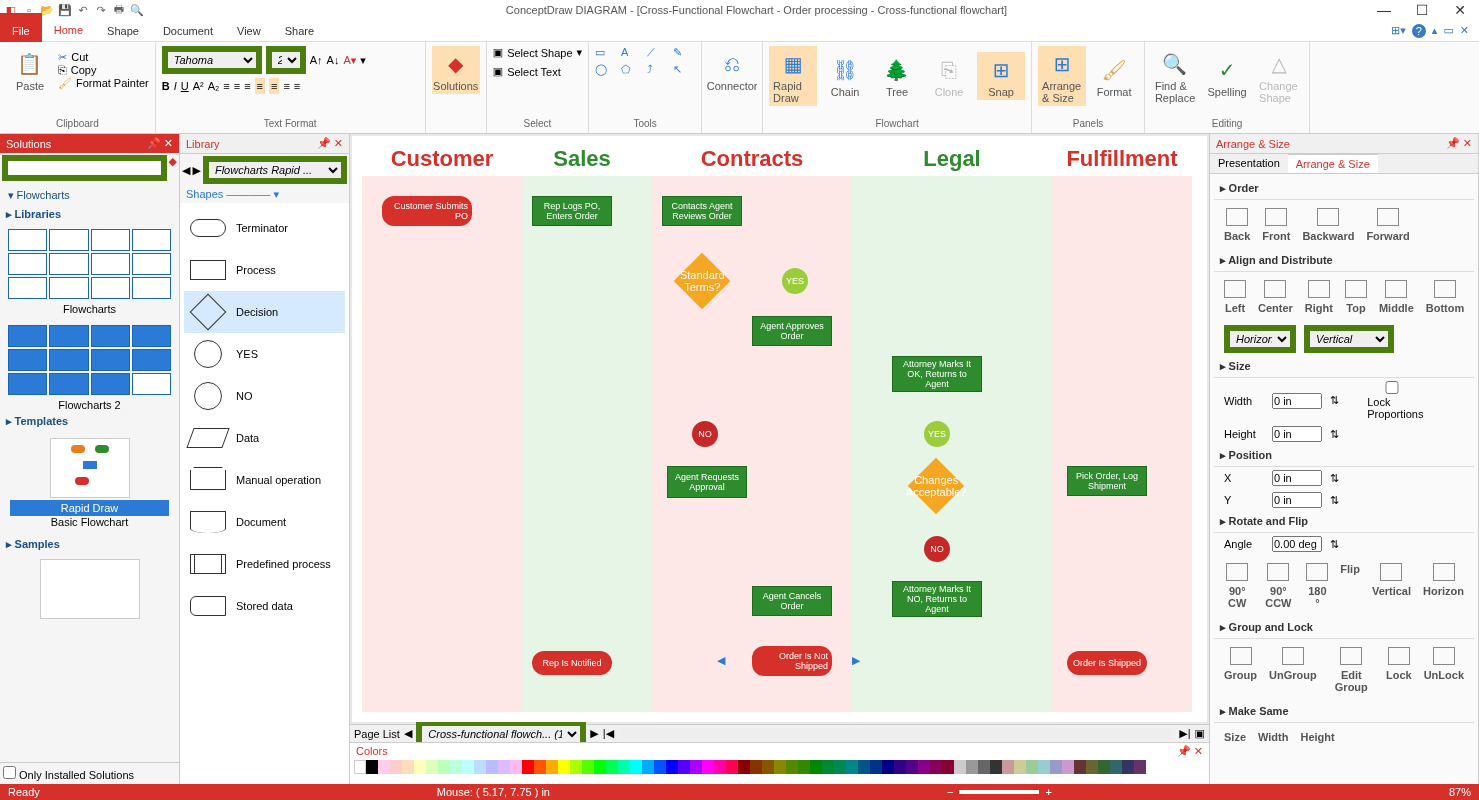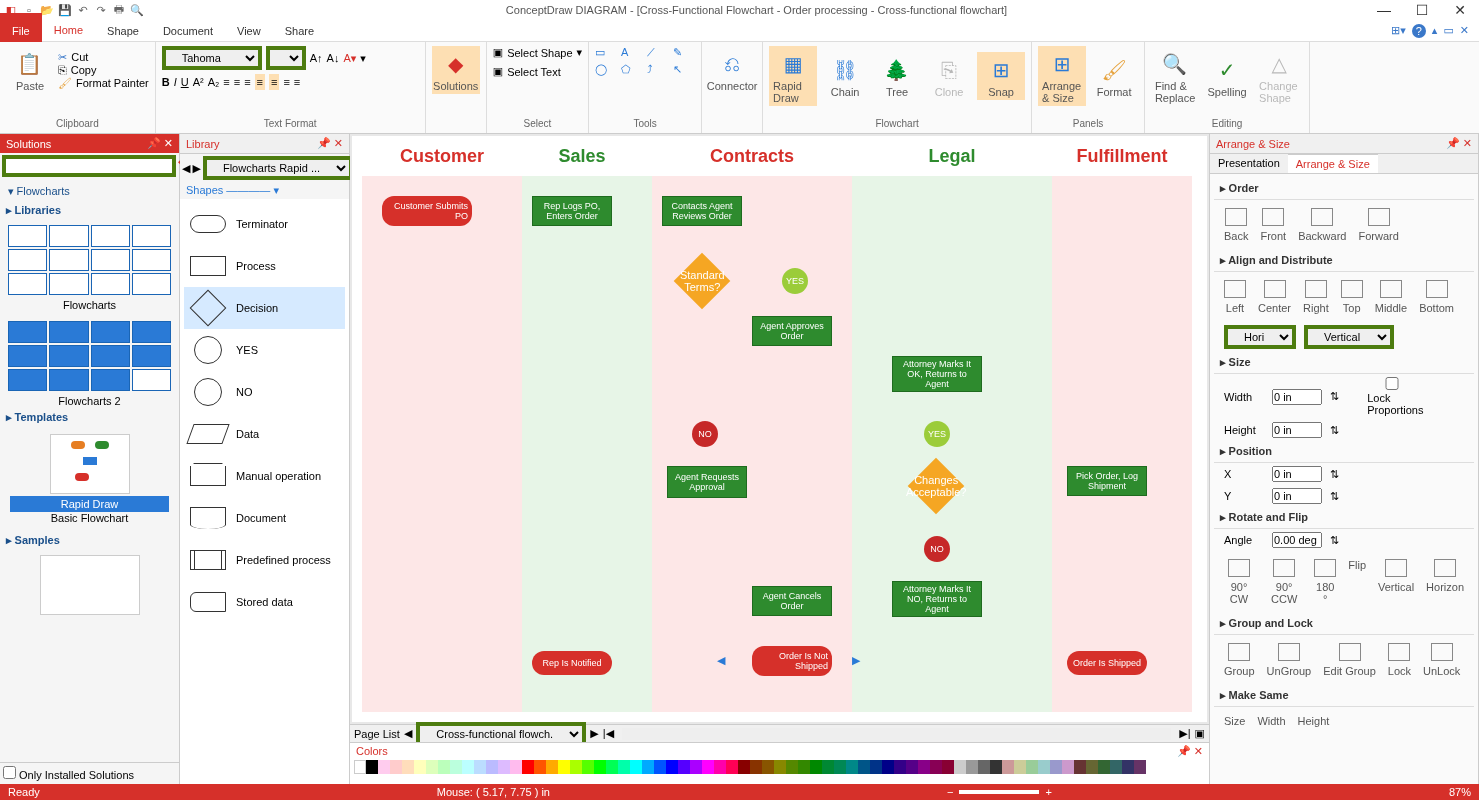"Tahoma" select,input[type=text] { border: 4px solid #4d7c0f -> 6px solid #4d7c0f; font-style: none -> italic; padding: 1px 12px -> 1px 2px }
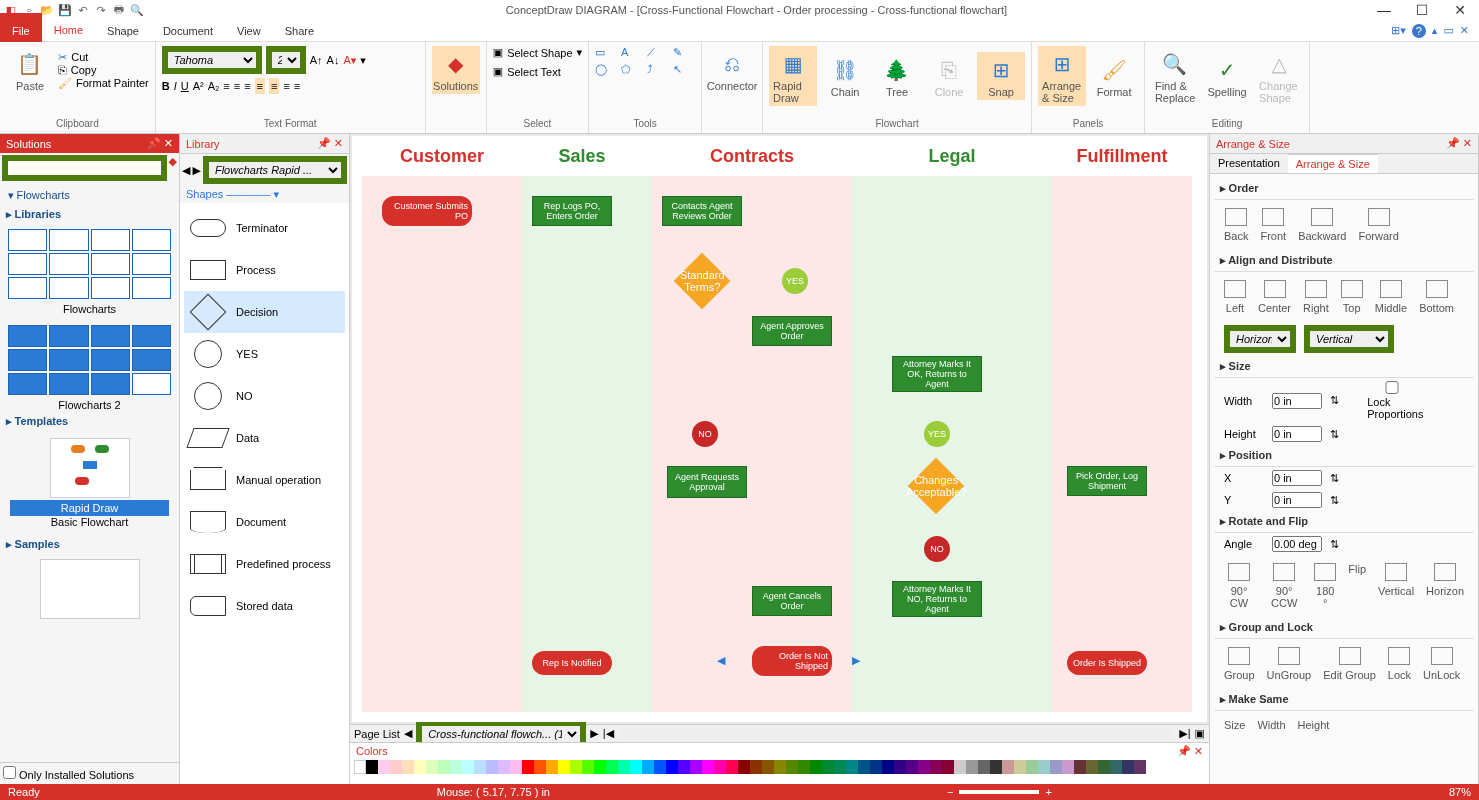"Customer" .lane-header { font-size: 18px -> 22px }
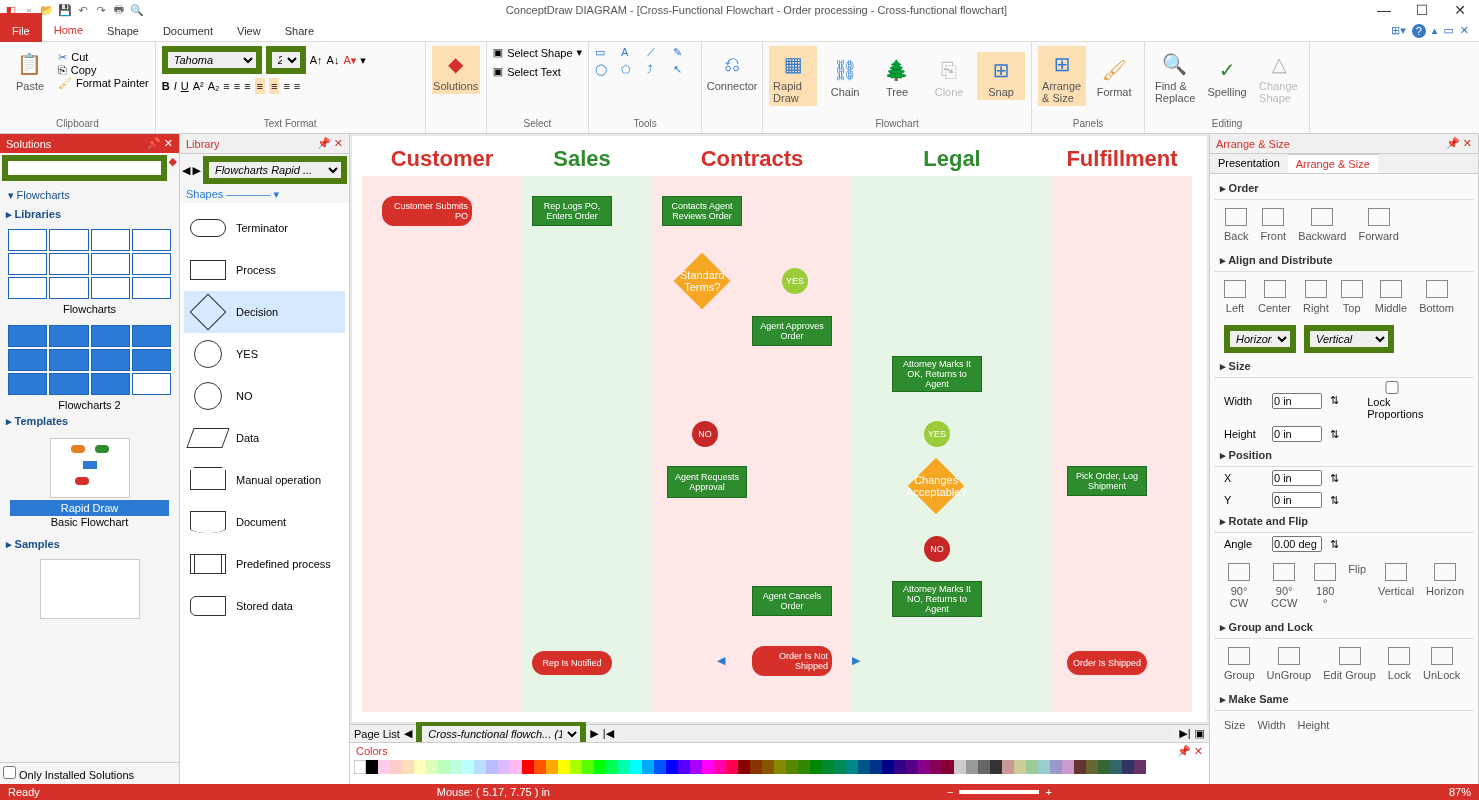"Back" .right-panel .btn-grid .btn { font-weight: none -> bold }
